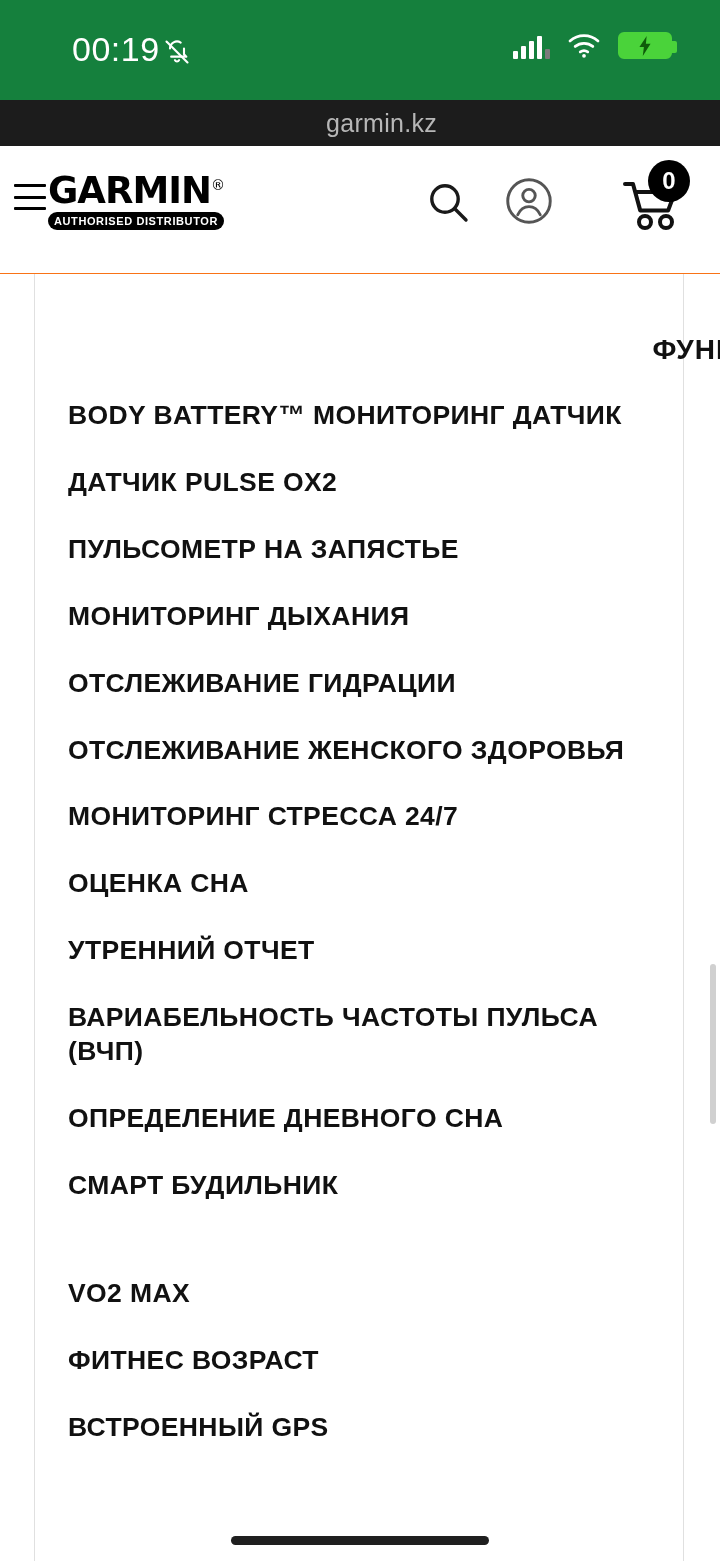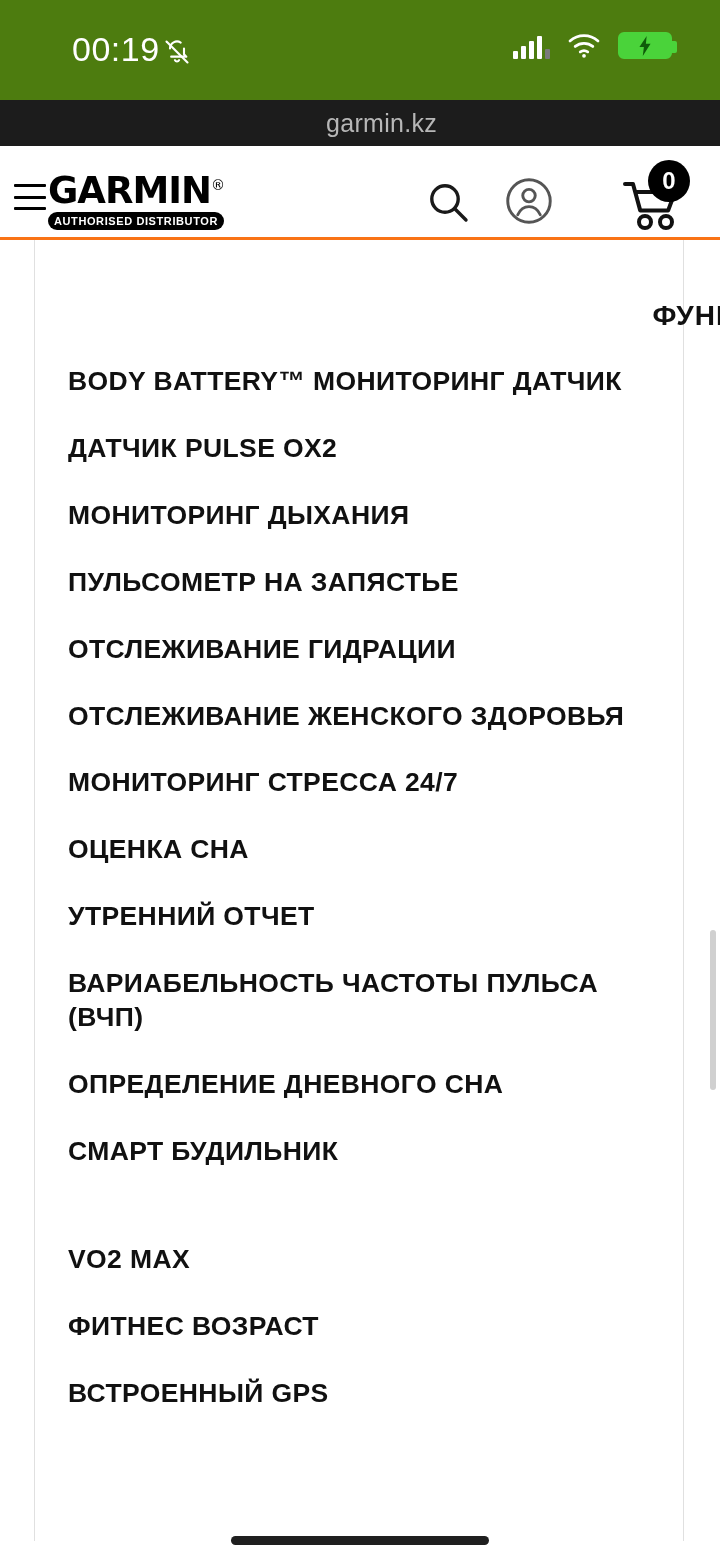"00:19" .statusbar { background: #4d7c0f -> #15803d }
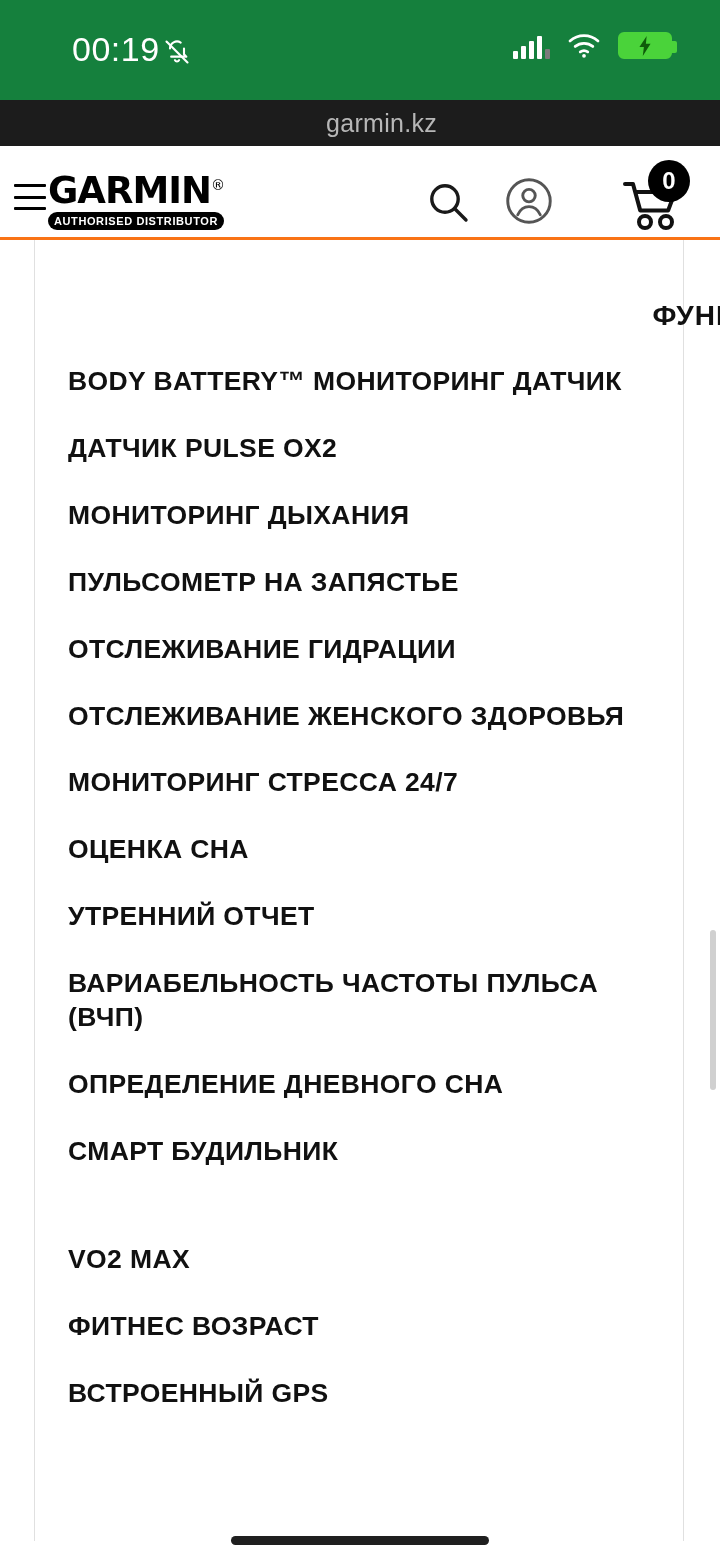"GARMIN®" .site-header { border-bottom: 3px solid #f97316 -> 1px solid #f97316; height: 94px -> 128px }
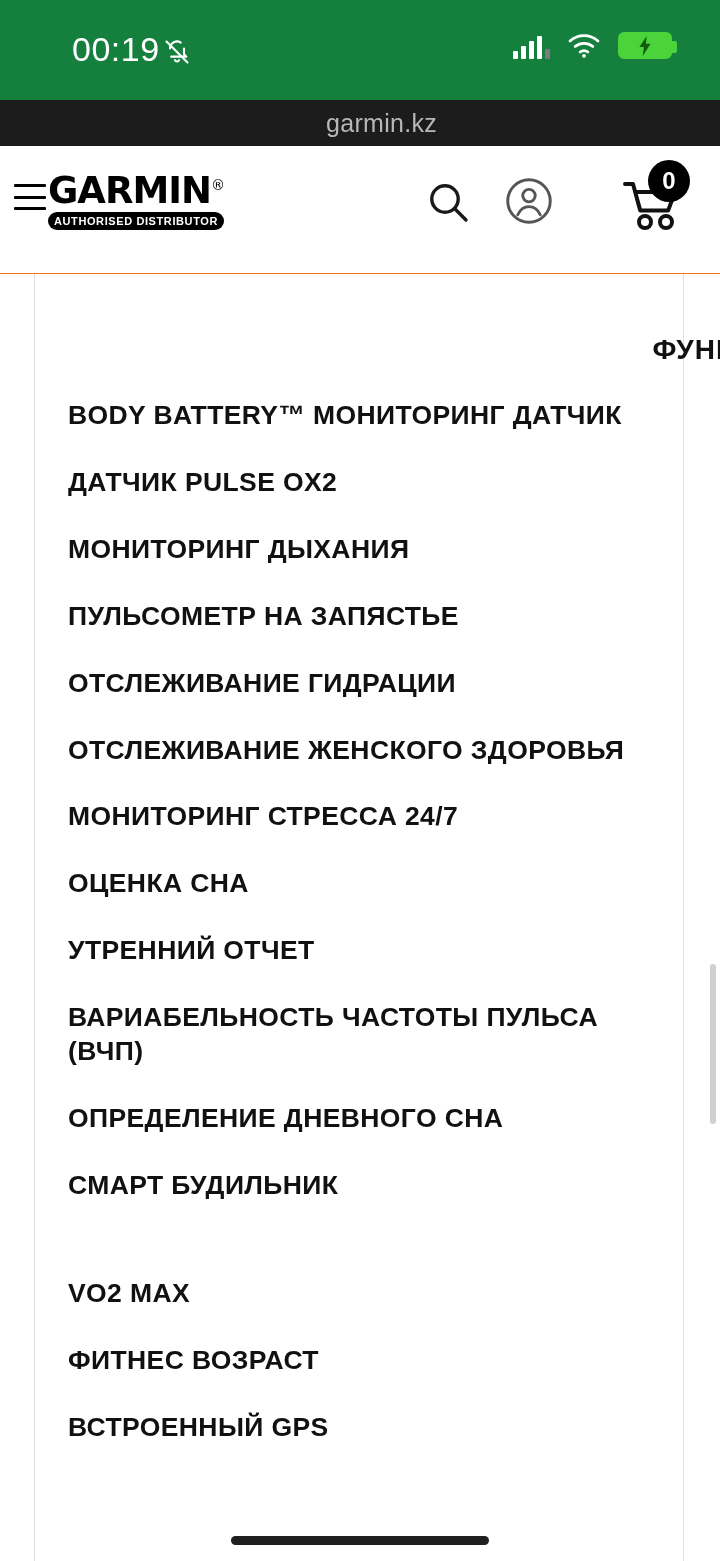"МОНИТОРИНГ ДЫХАНИЯ" div.feature { order: before "ПУЛЬСОМЕТР НА ЗАПЯСТЬЕ" -> after "ПУЛЬСОМЕТР НА ЗАПЯСТЬЕ" }
